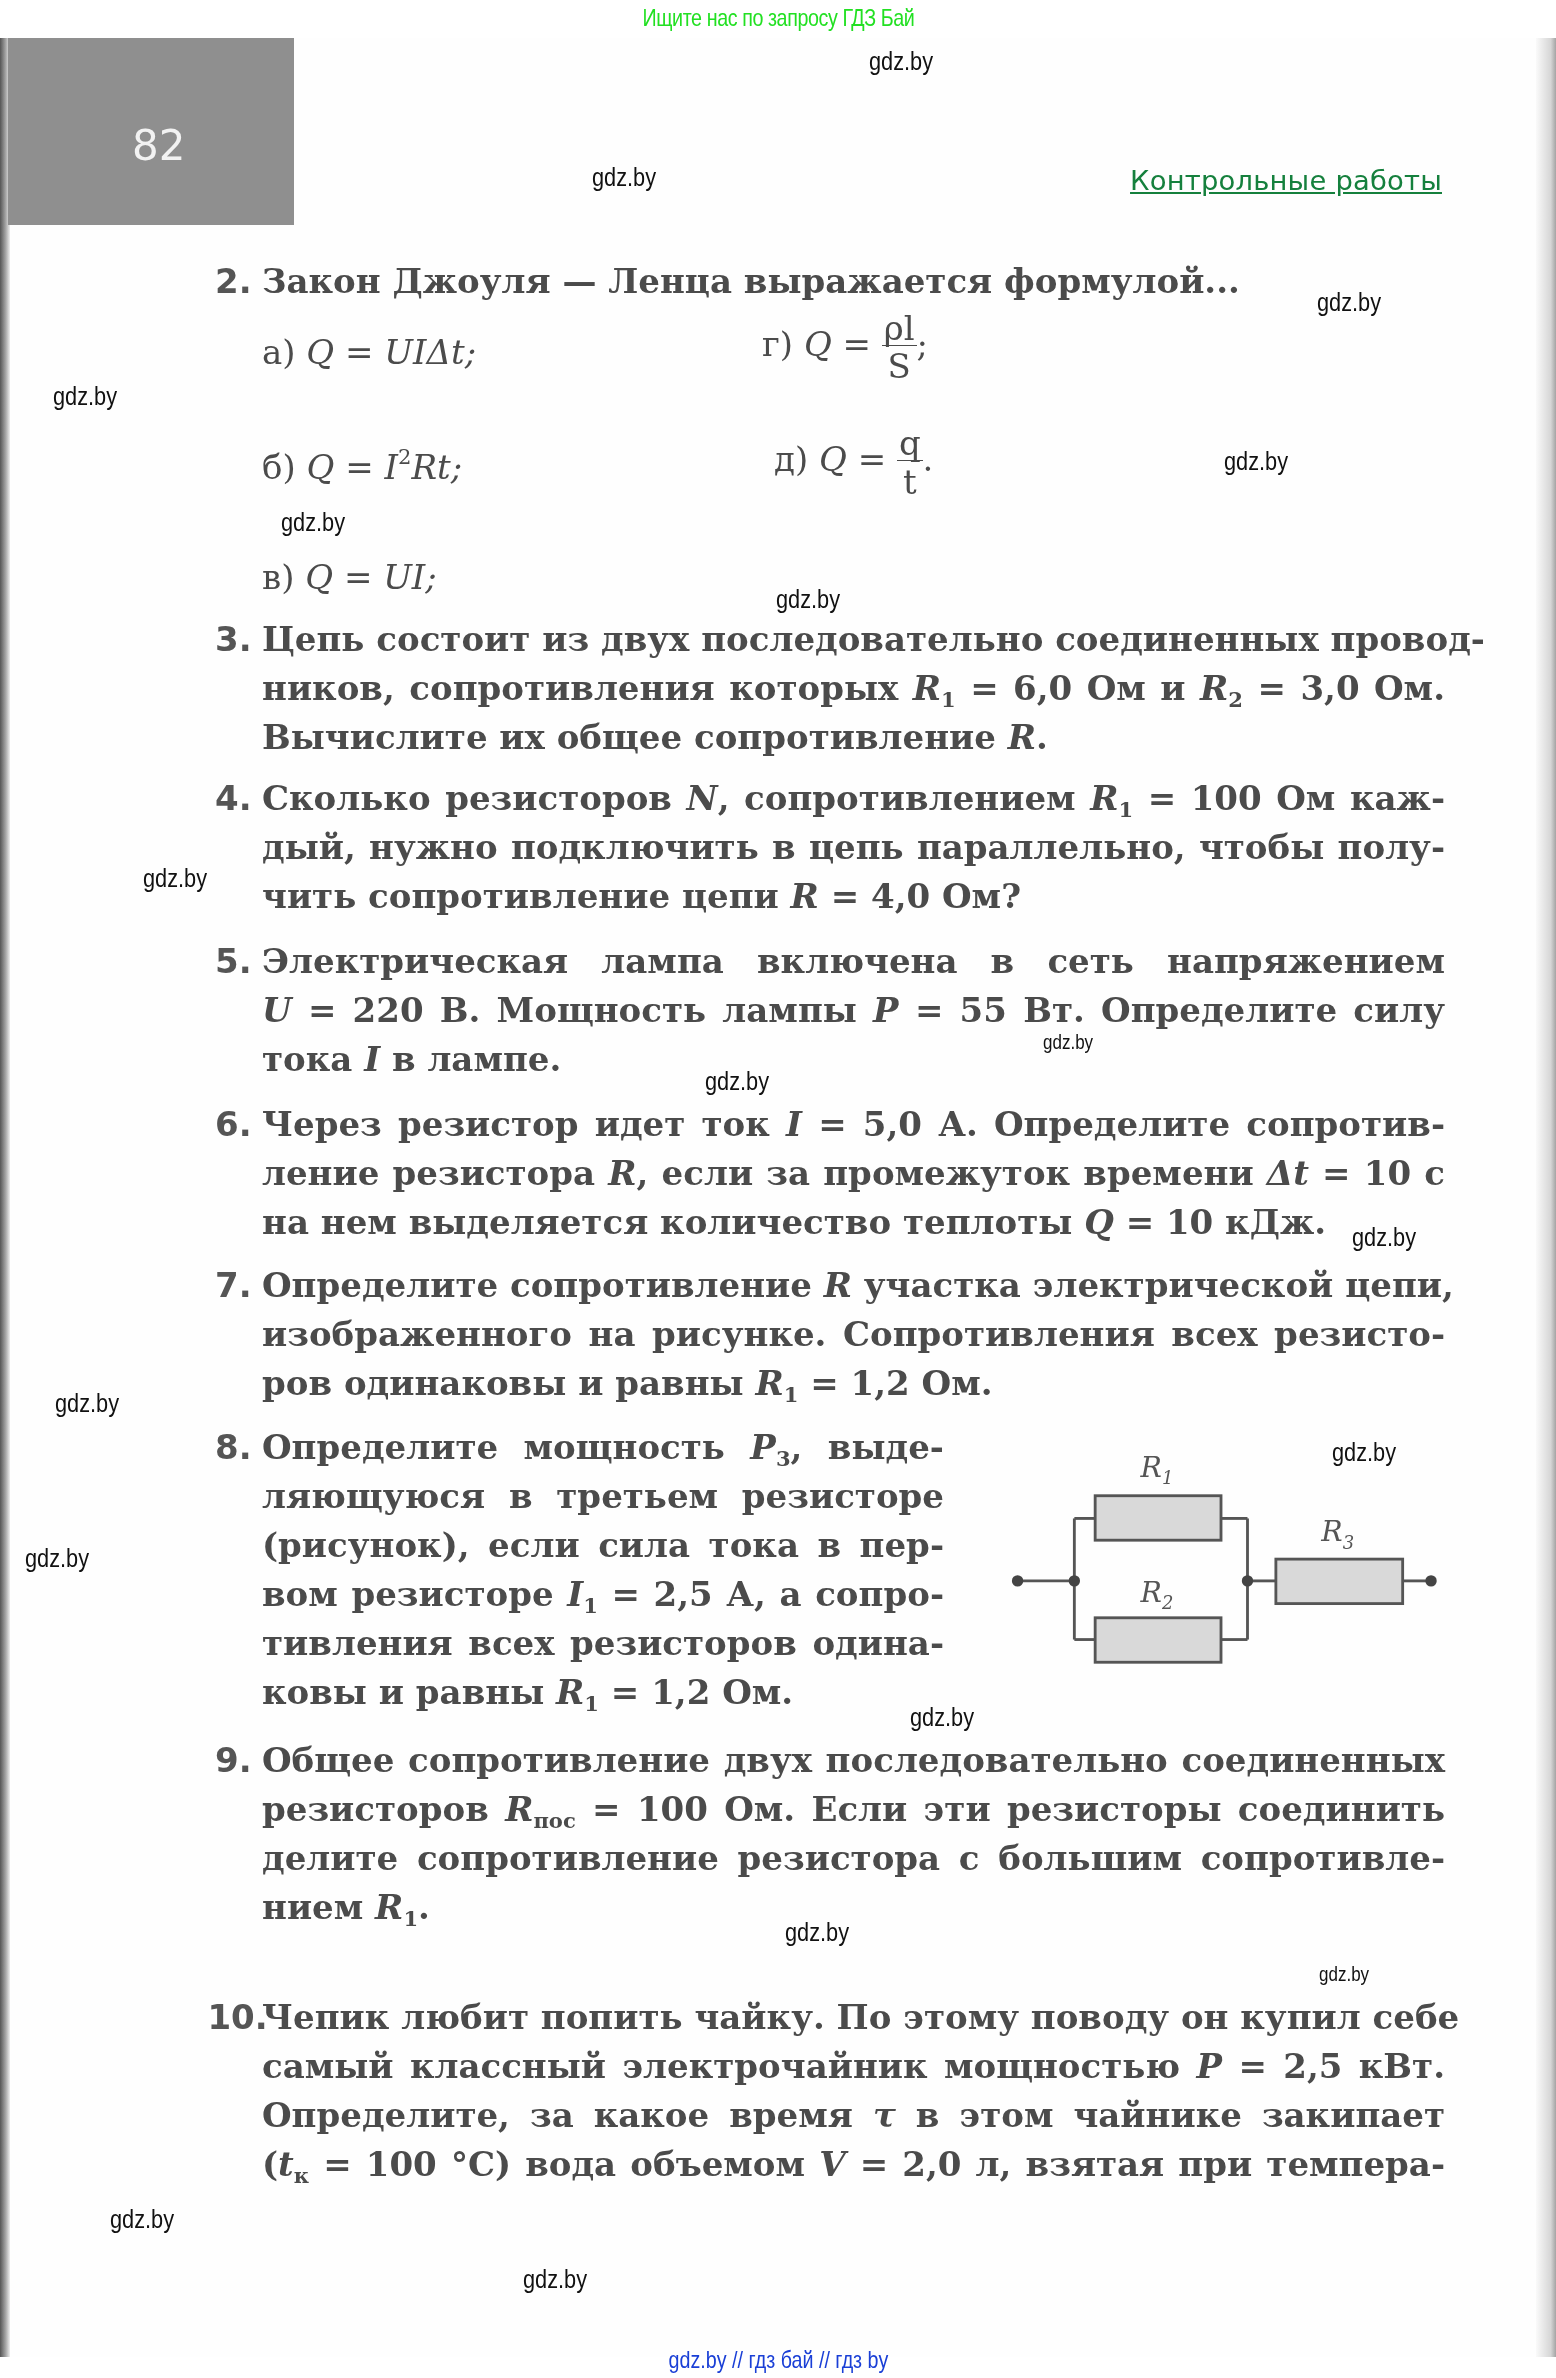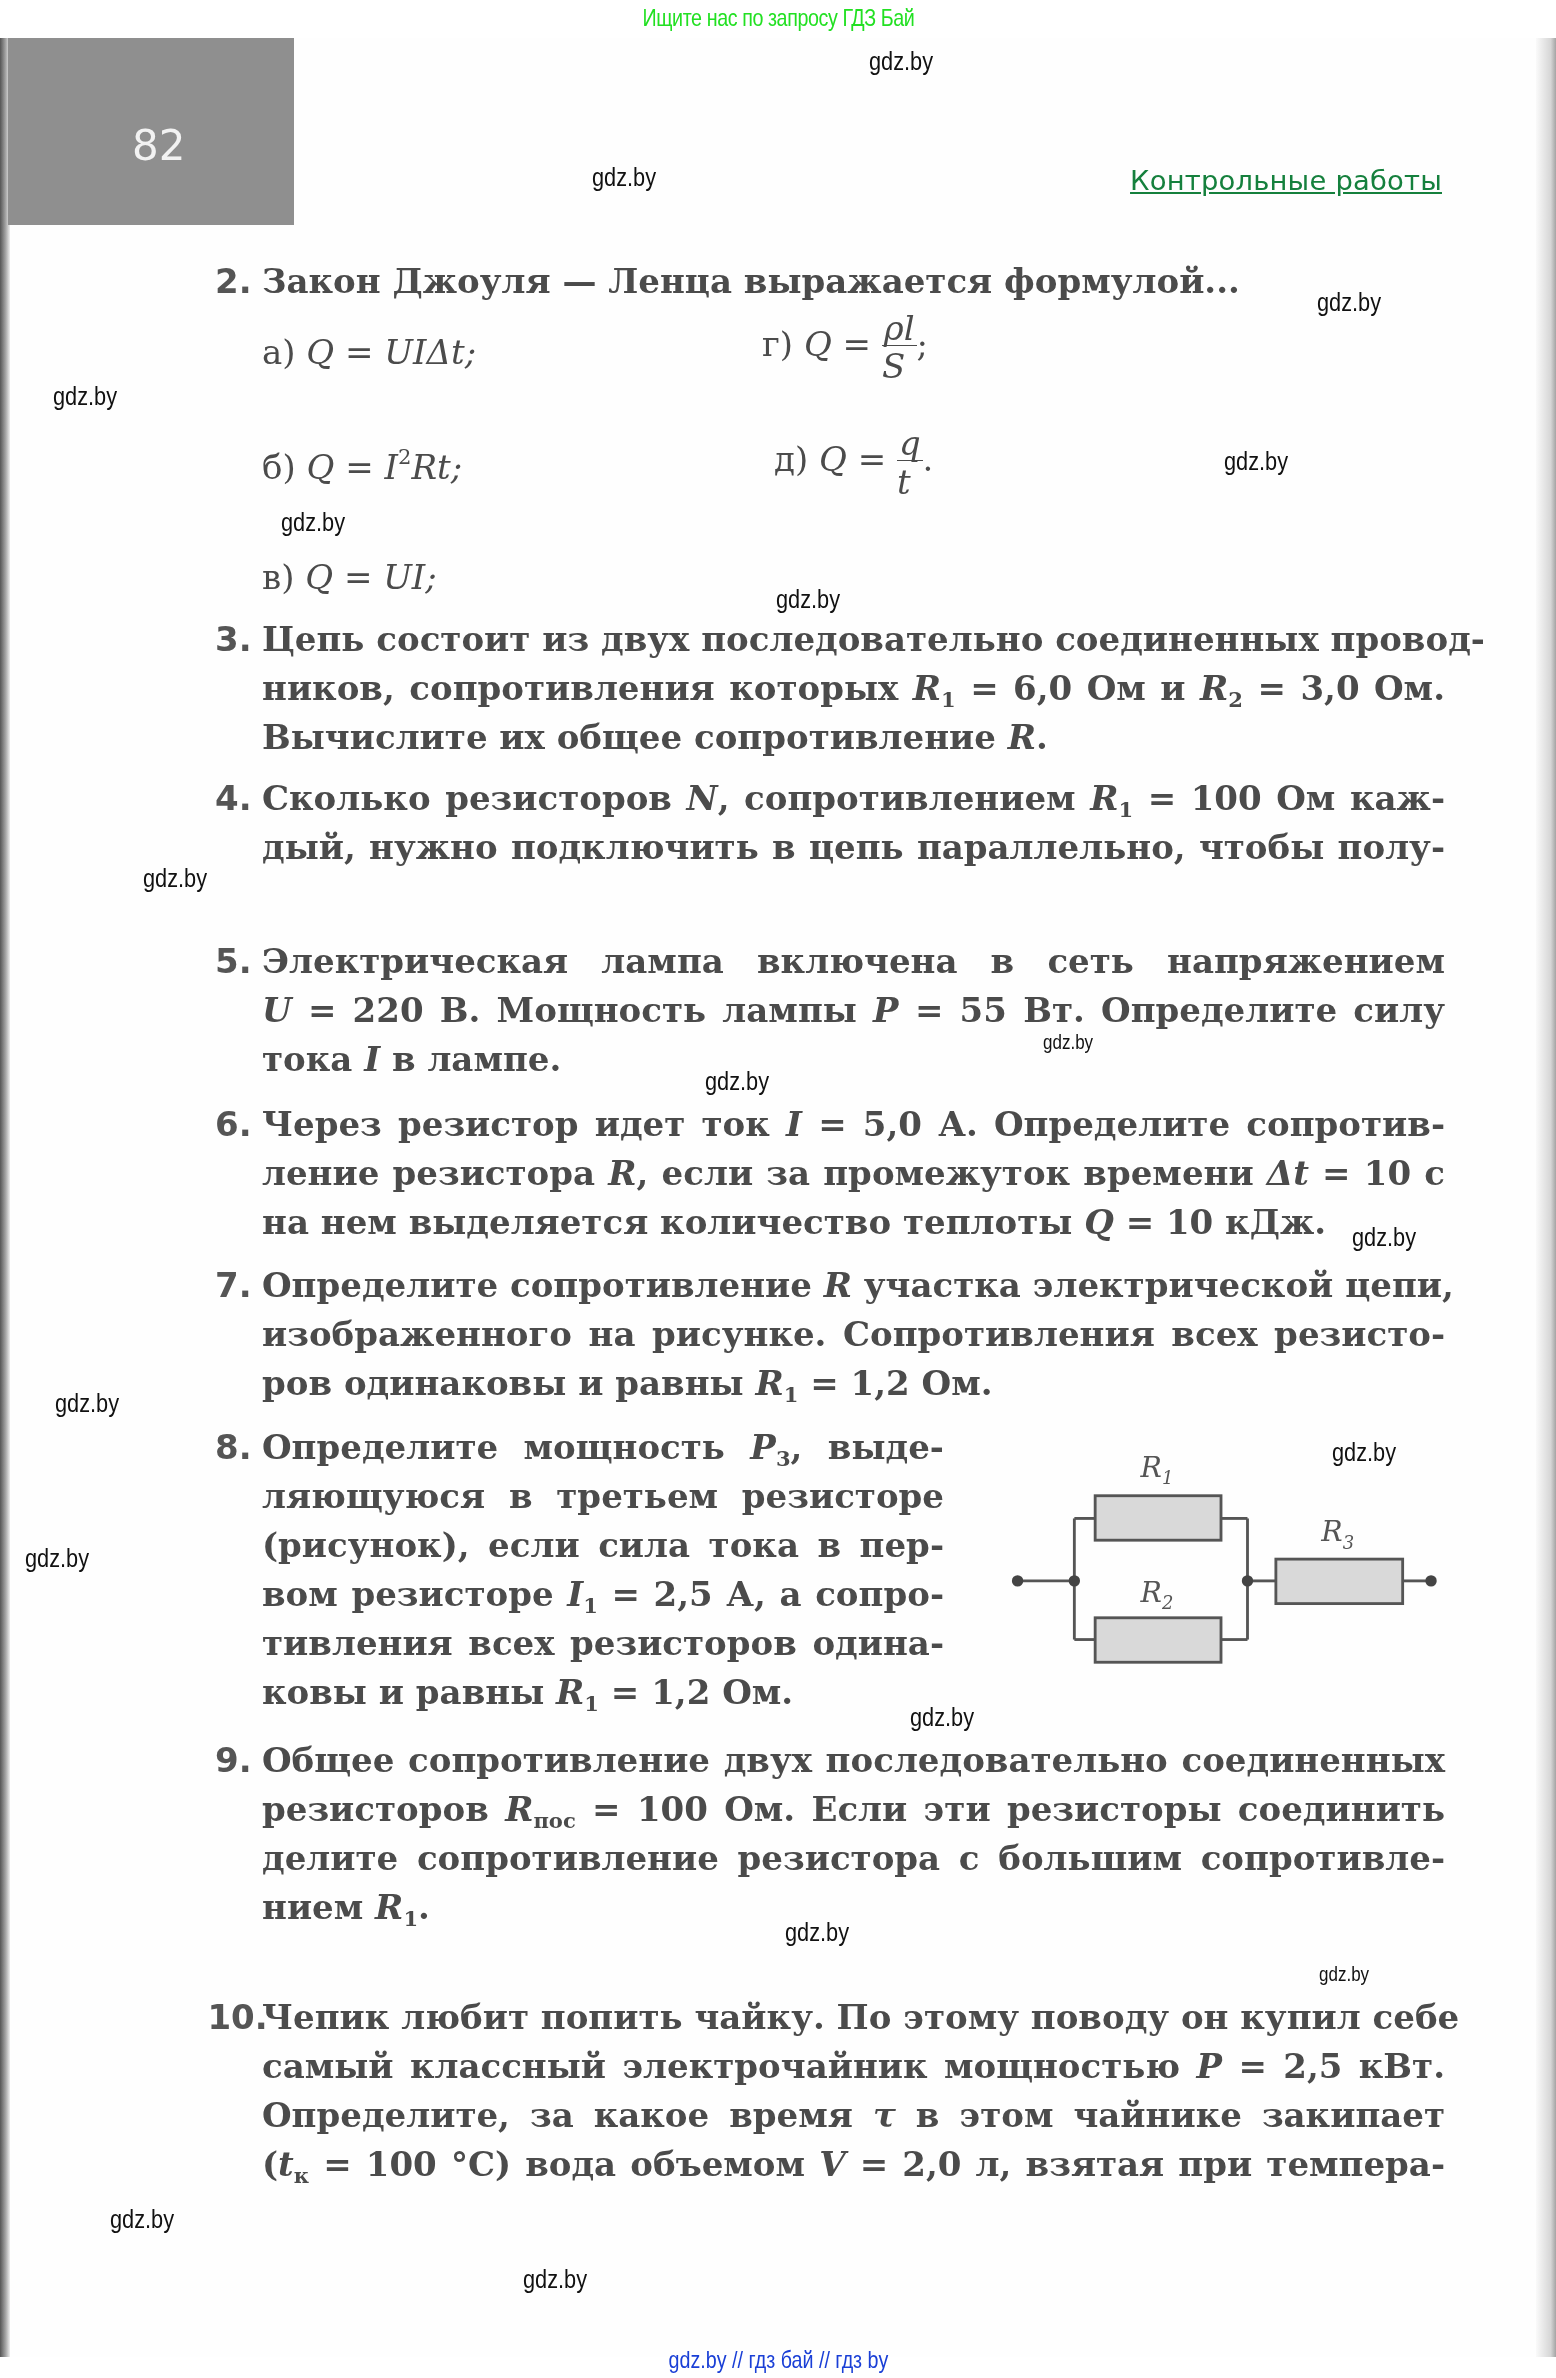"ρl" .frac { font-style: italic -> none; text-align: left -> center }
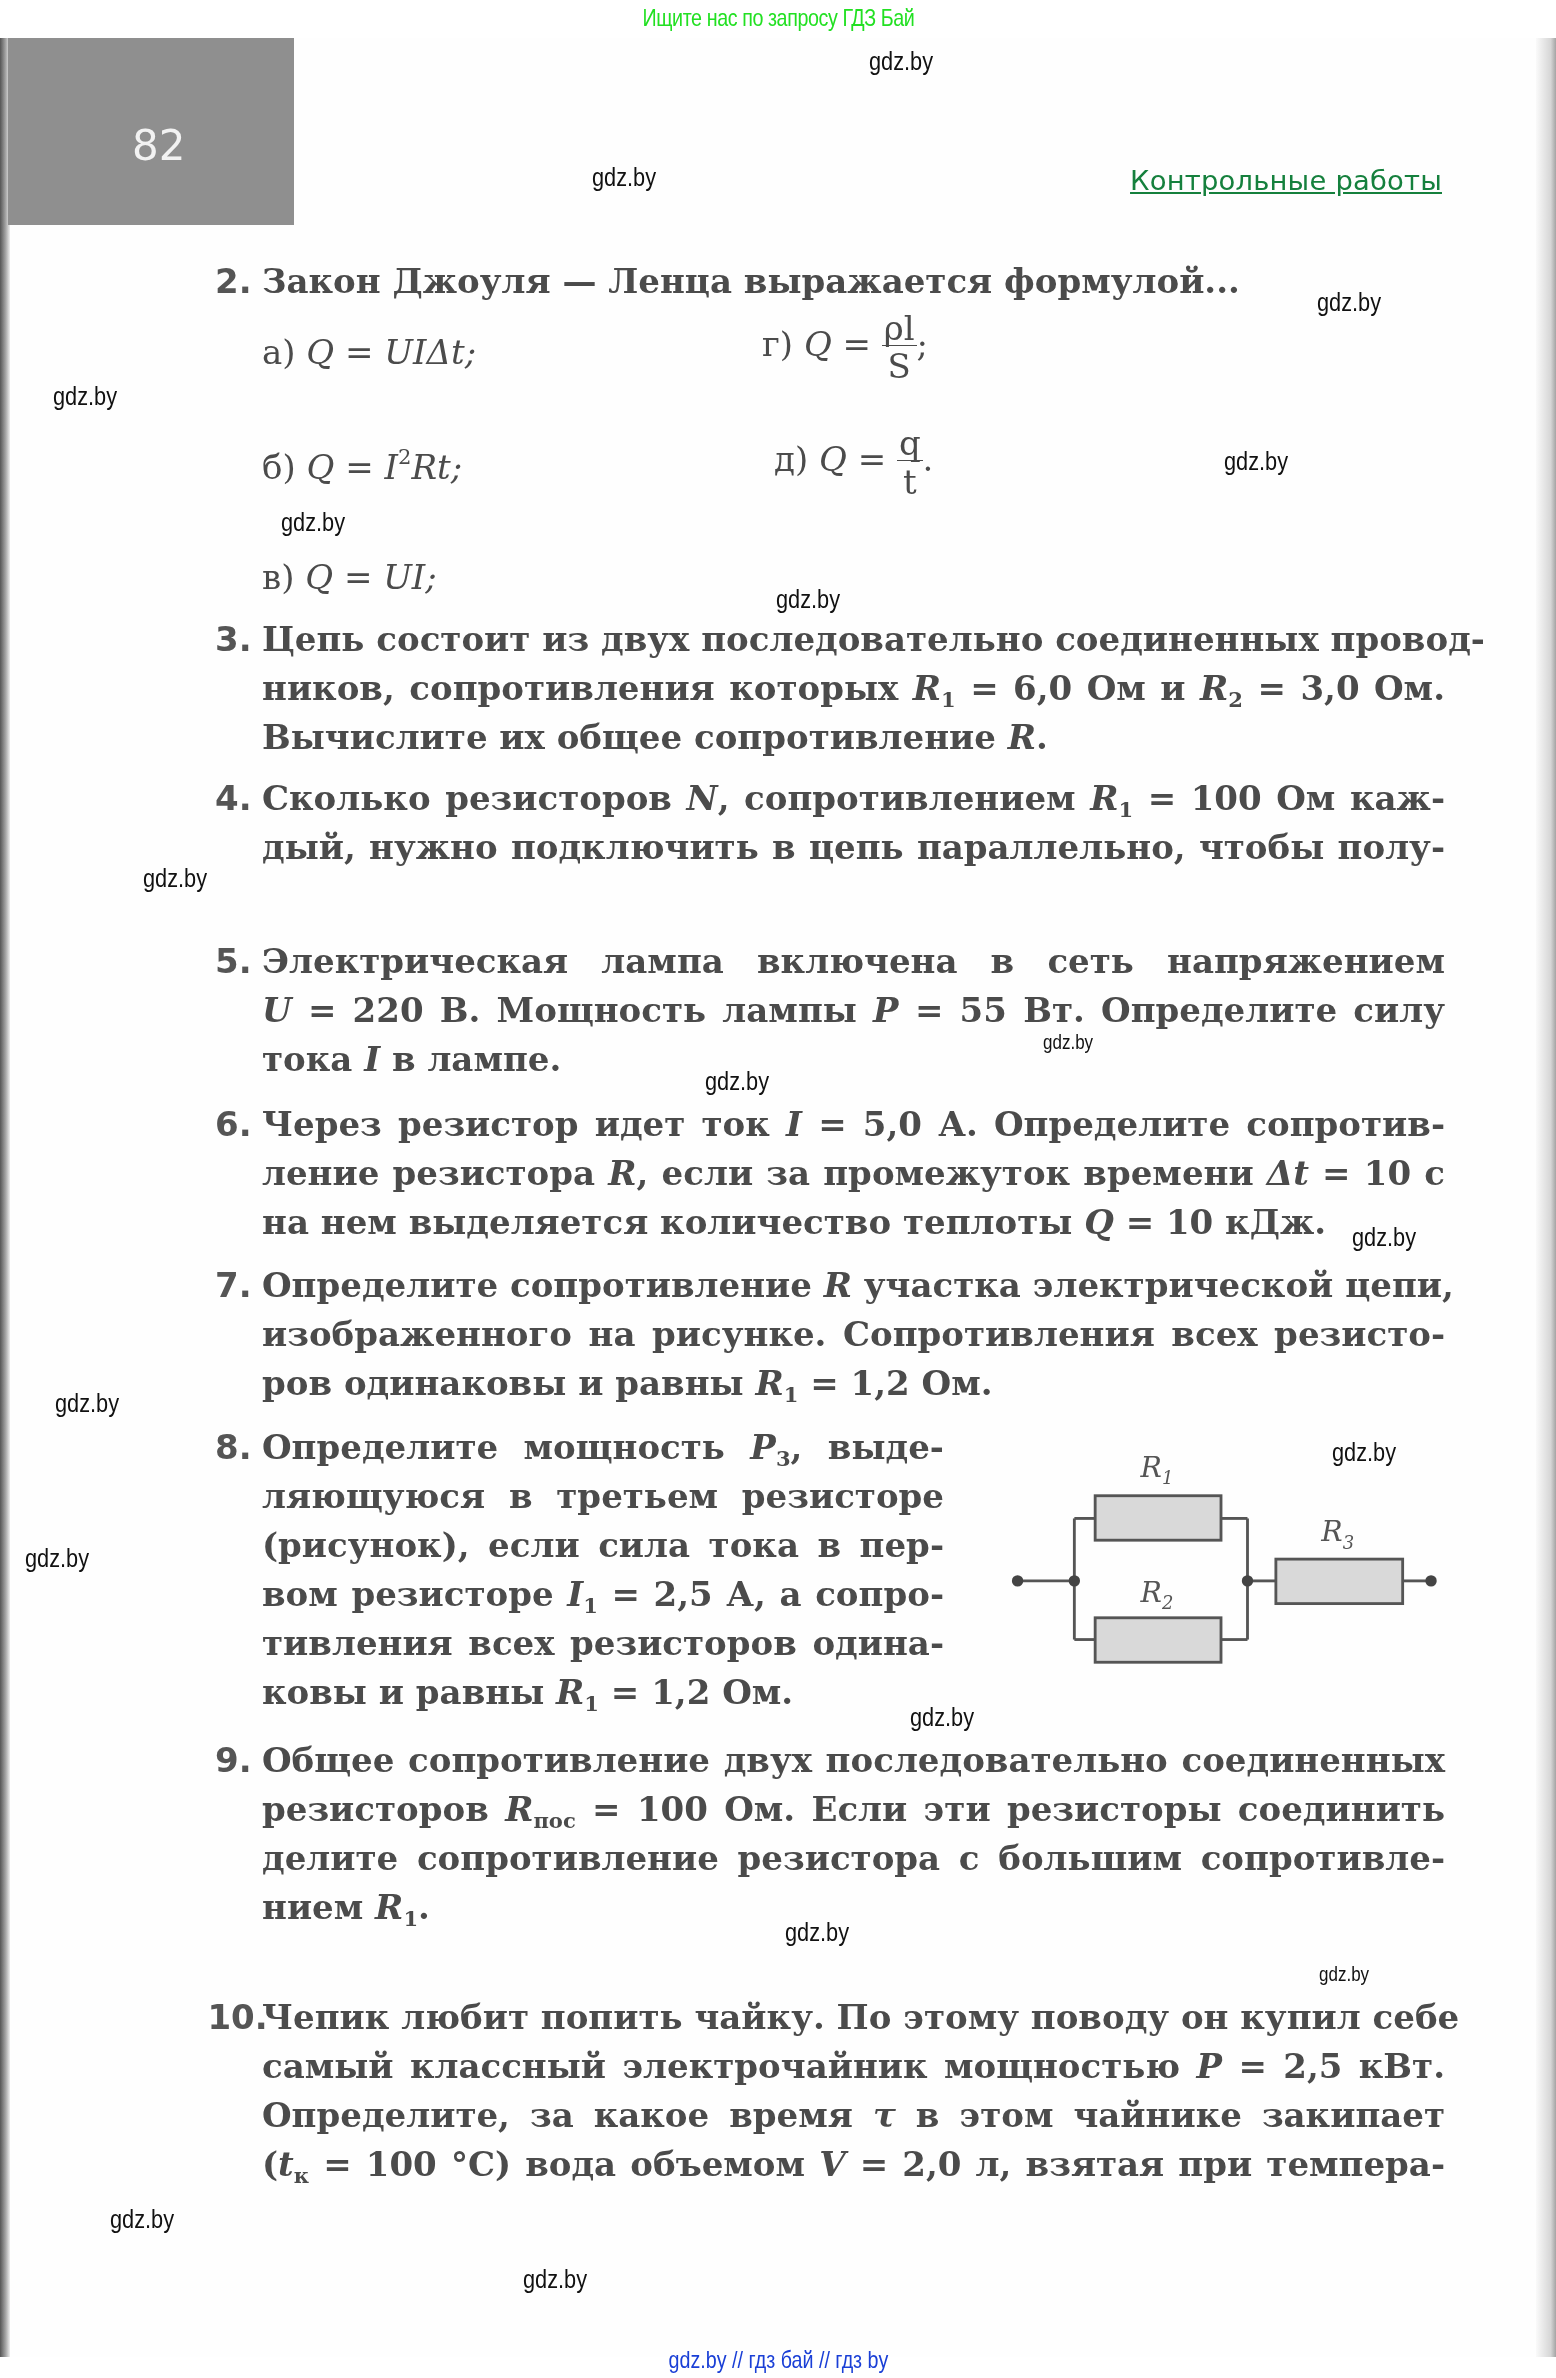"чить сопротивление цепи R =" span.line { html: none -> <span><span>чить сопротивление цепи </span><i>R</i><span> = 4,0 Ом?</span></span> }
